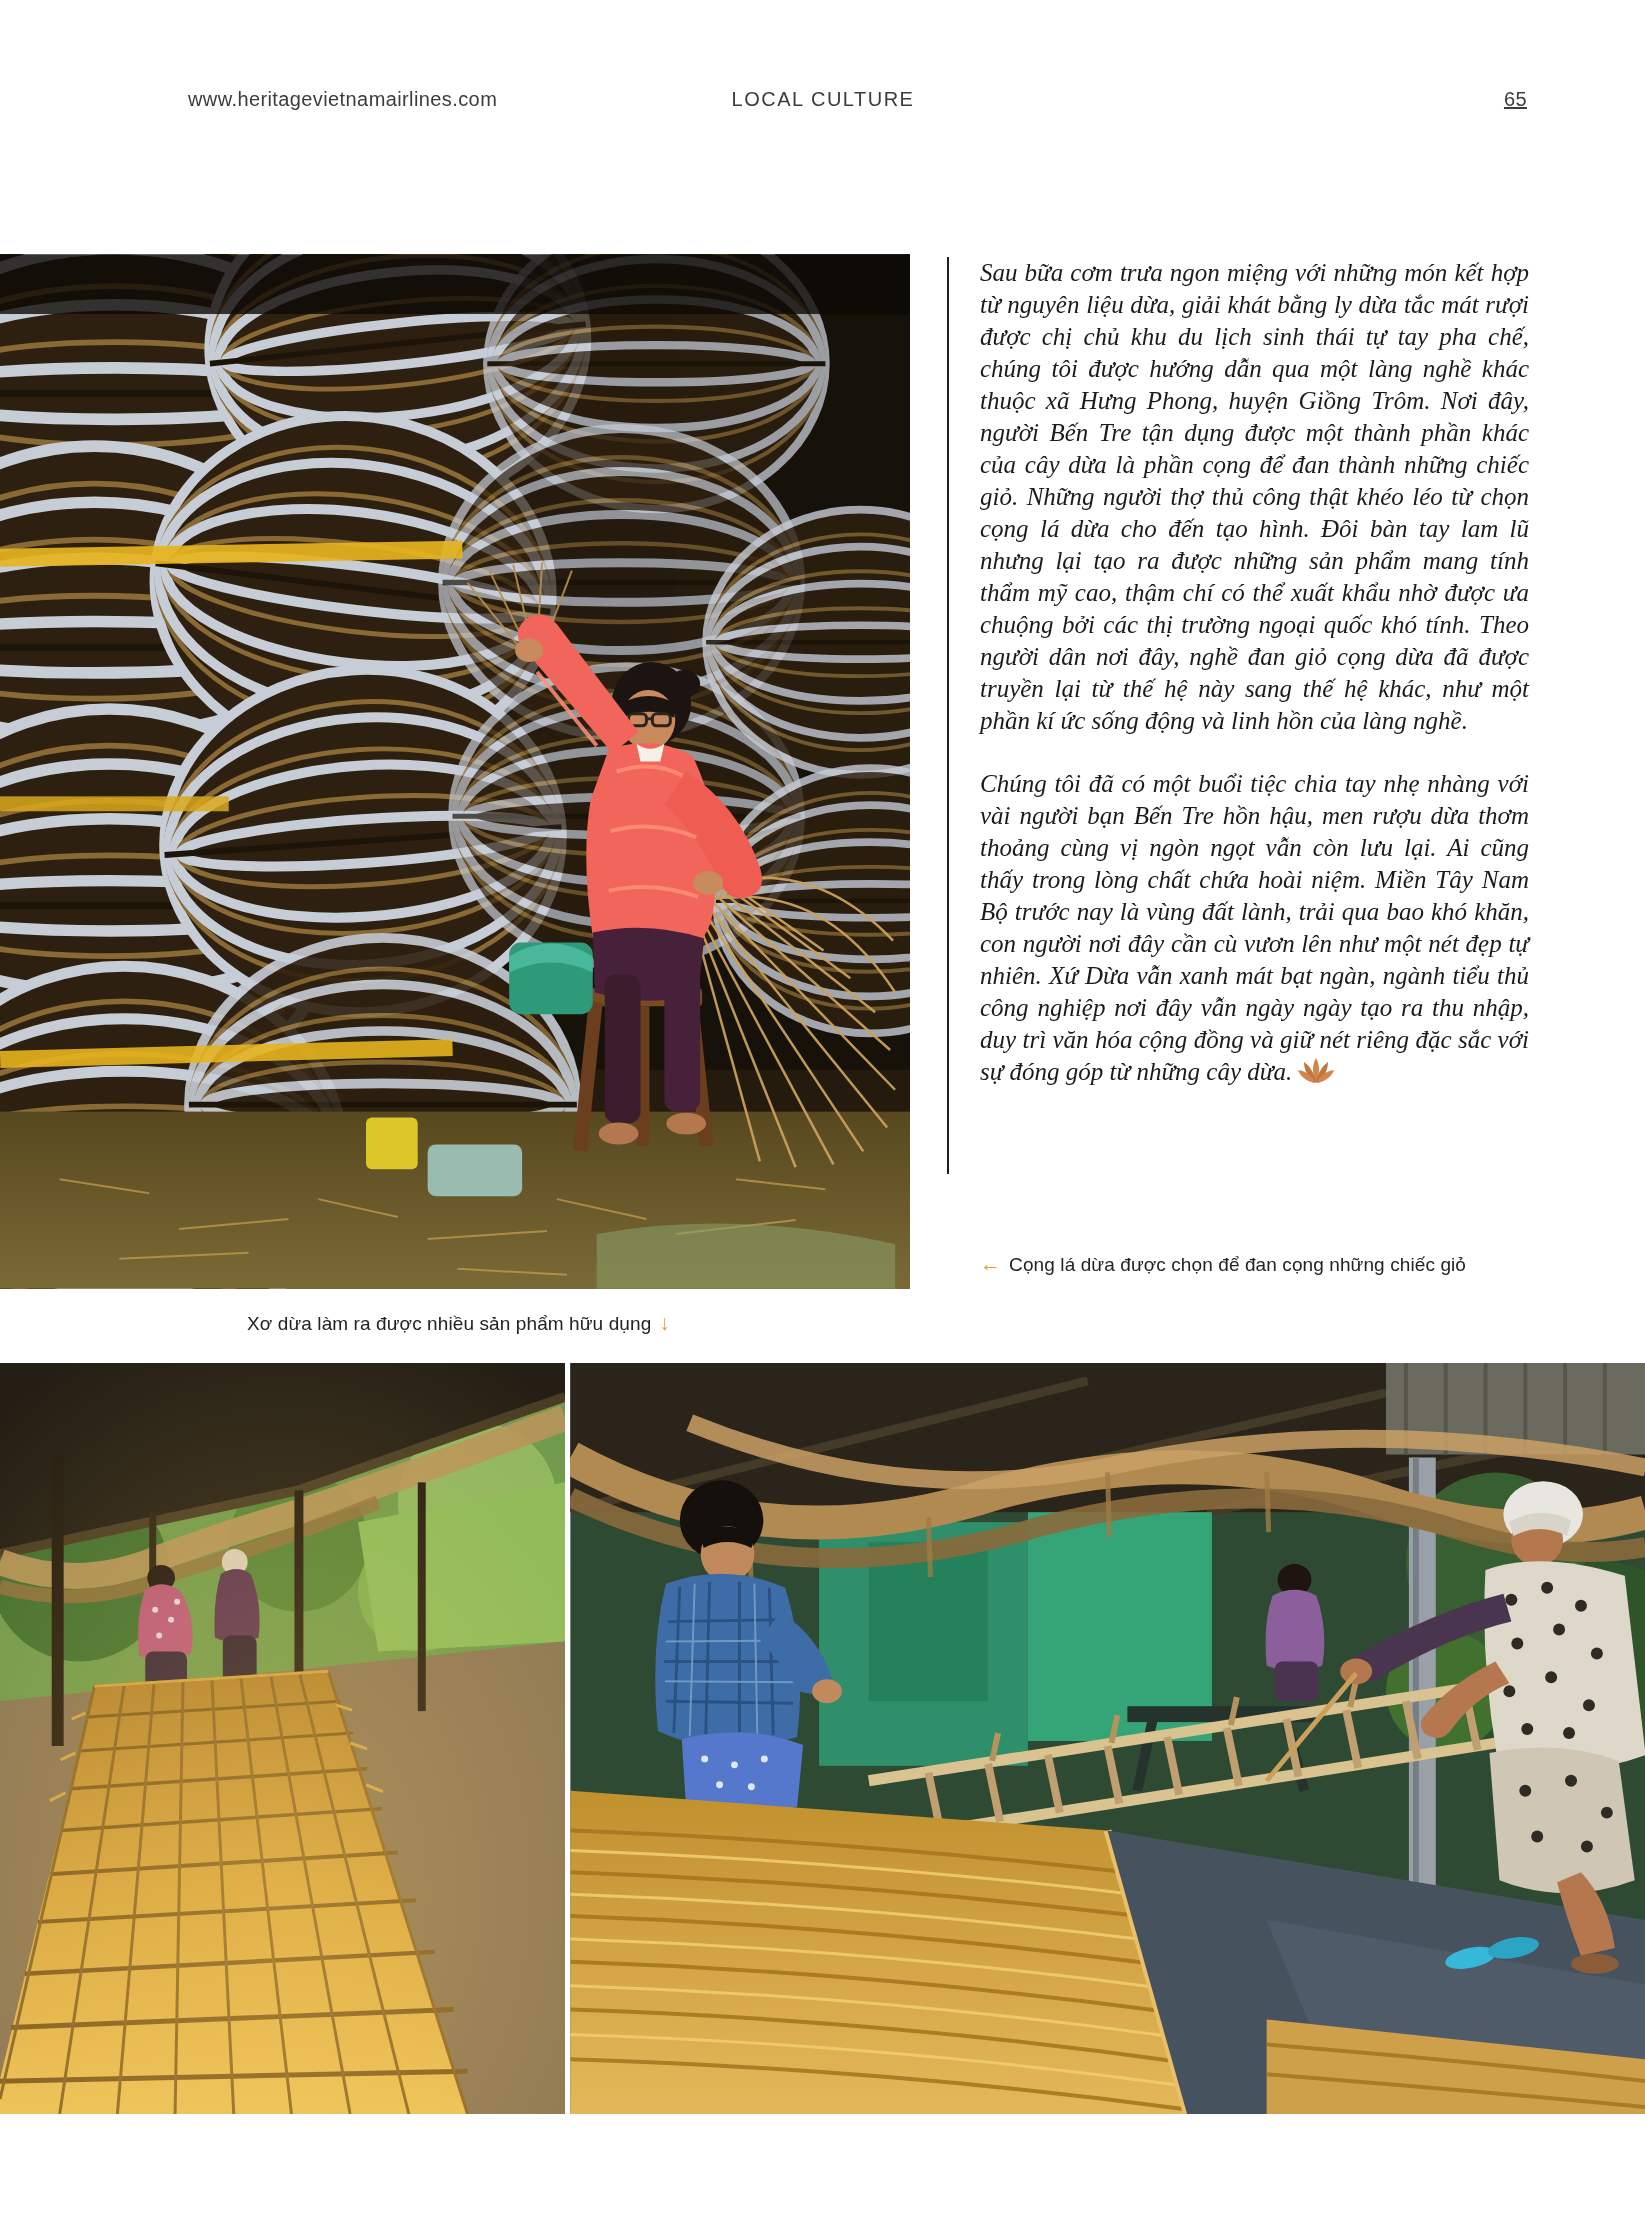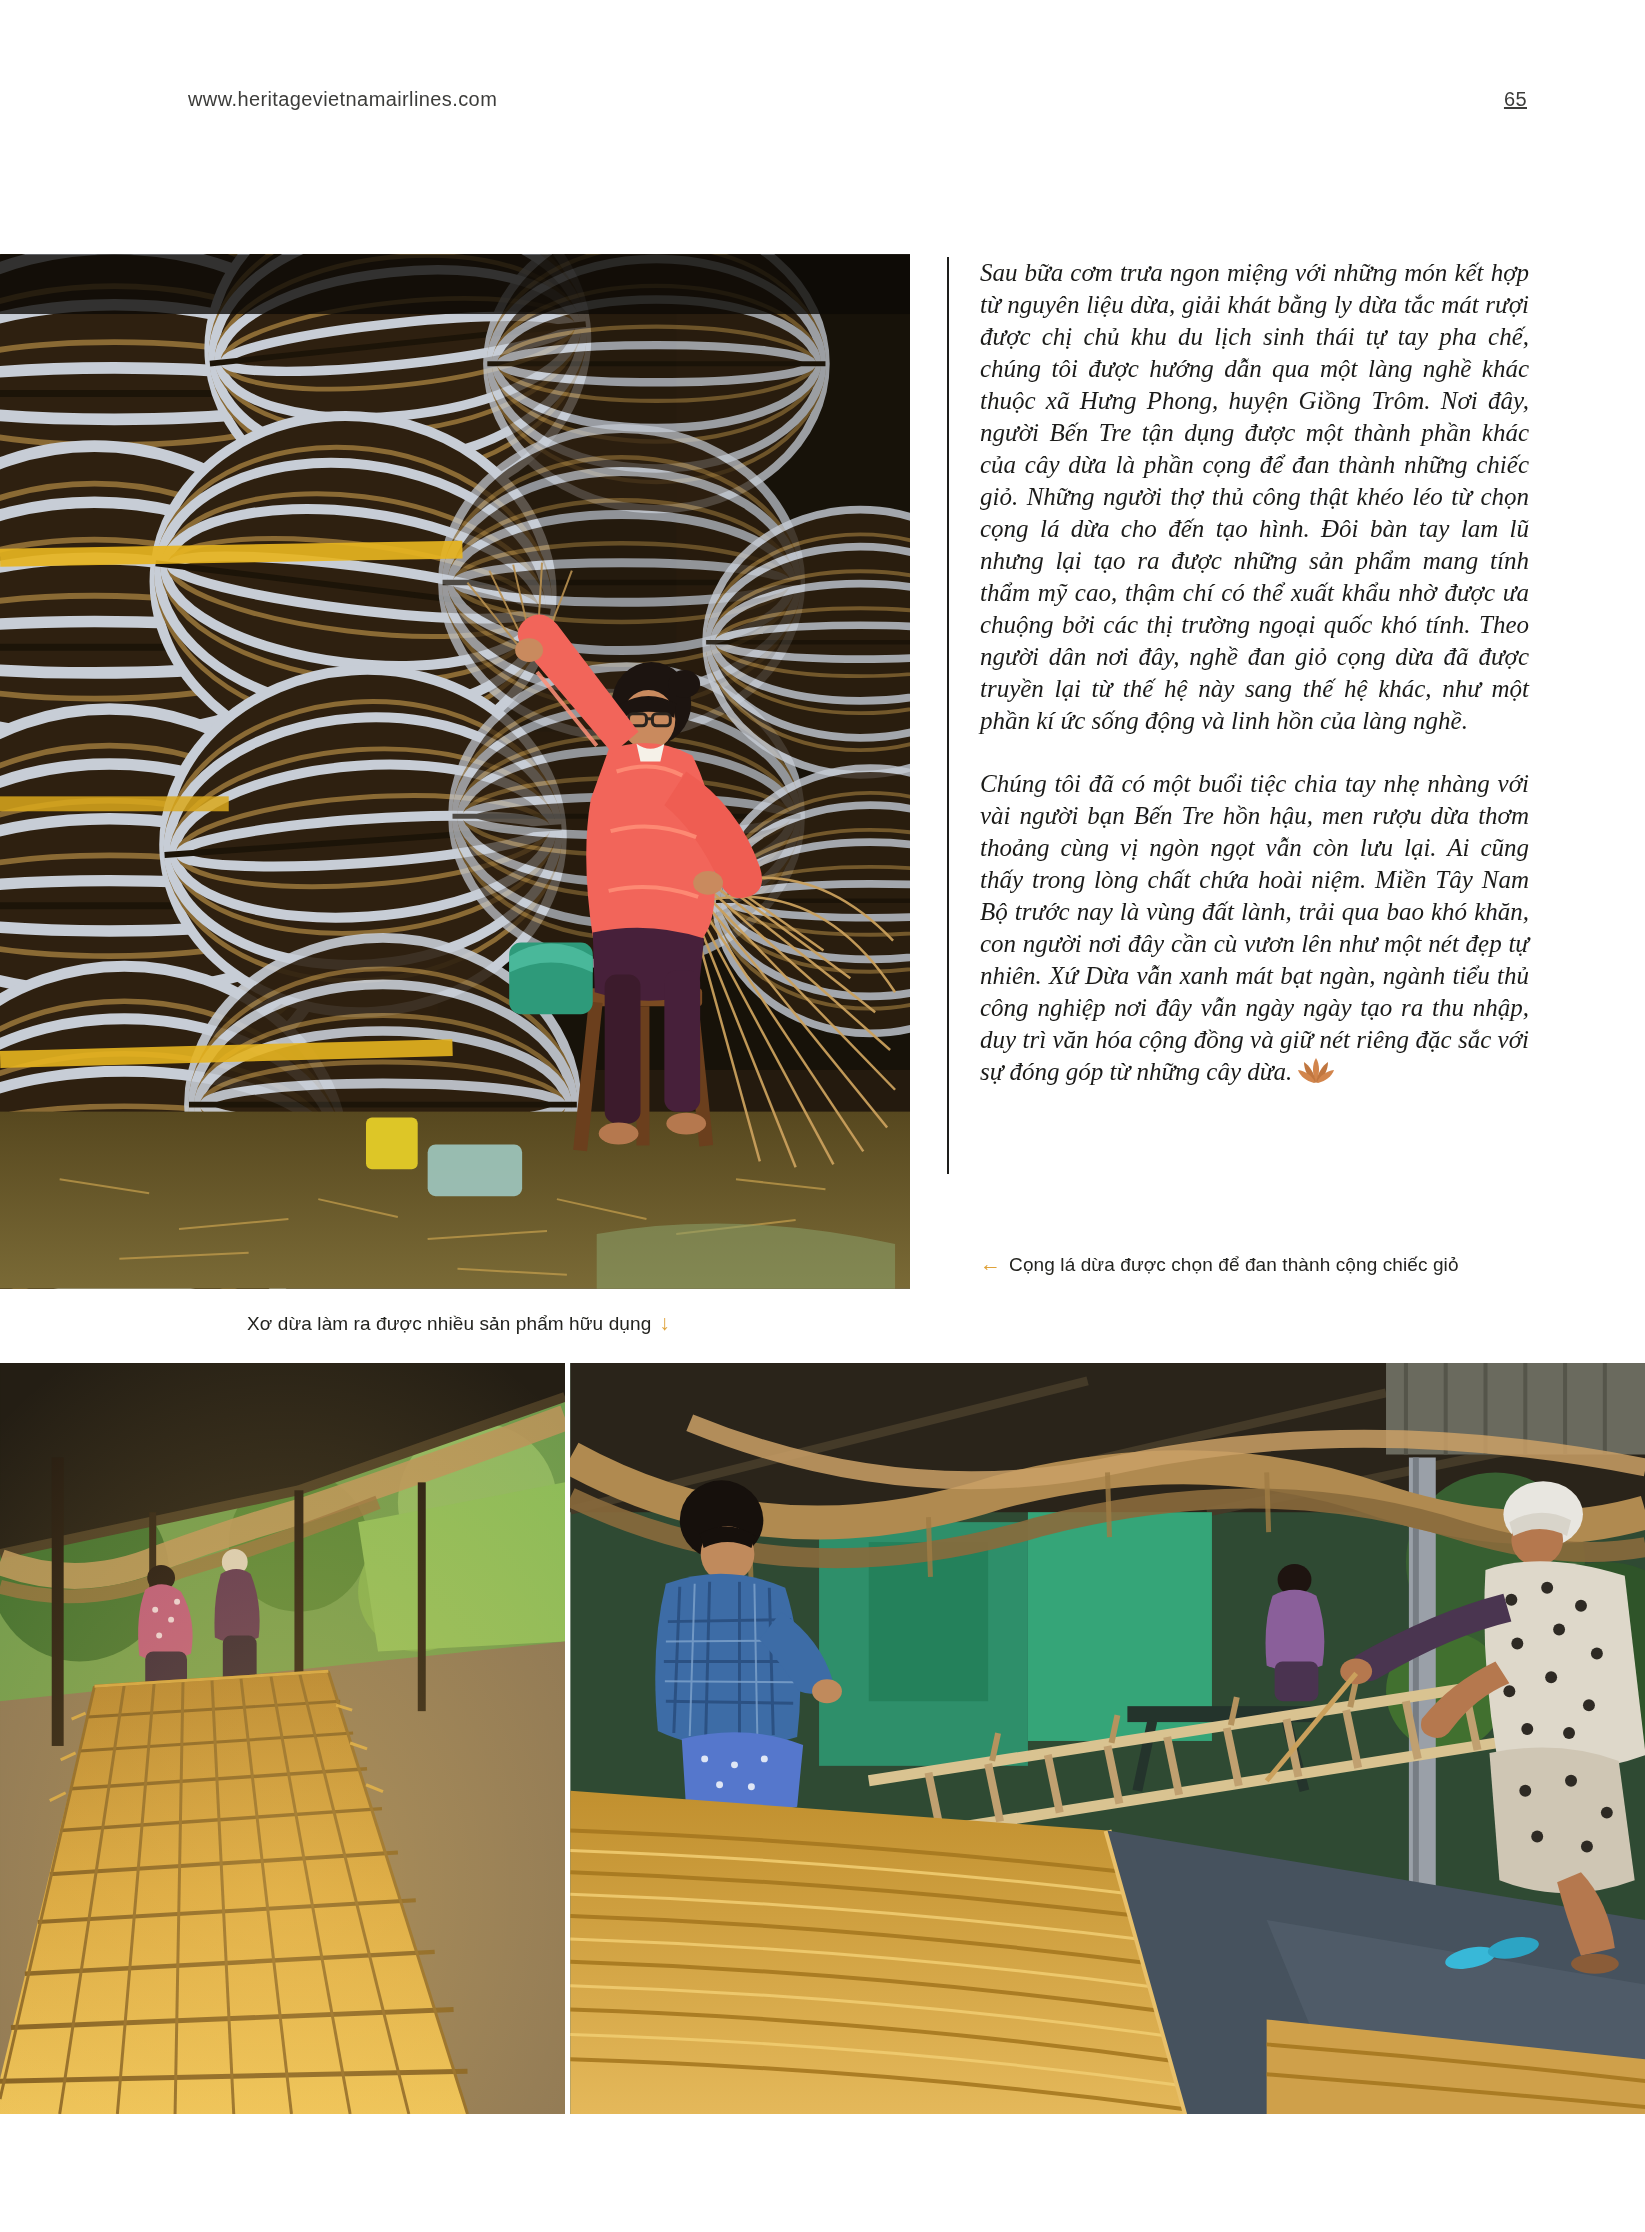"LOCAL CULTURE" div.abs { html: none -> <div>LOCAL CULTURE</div> }
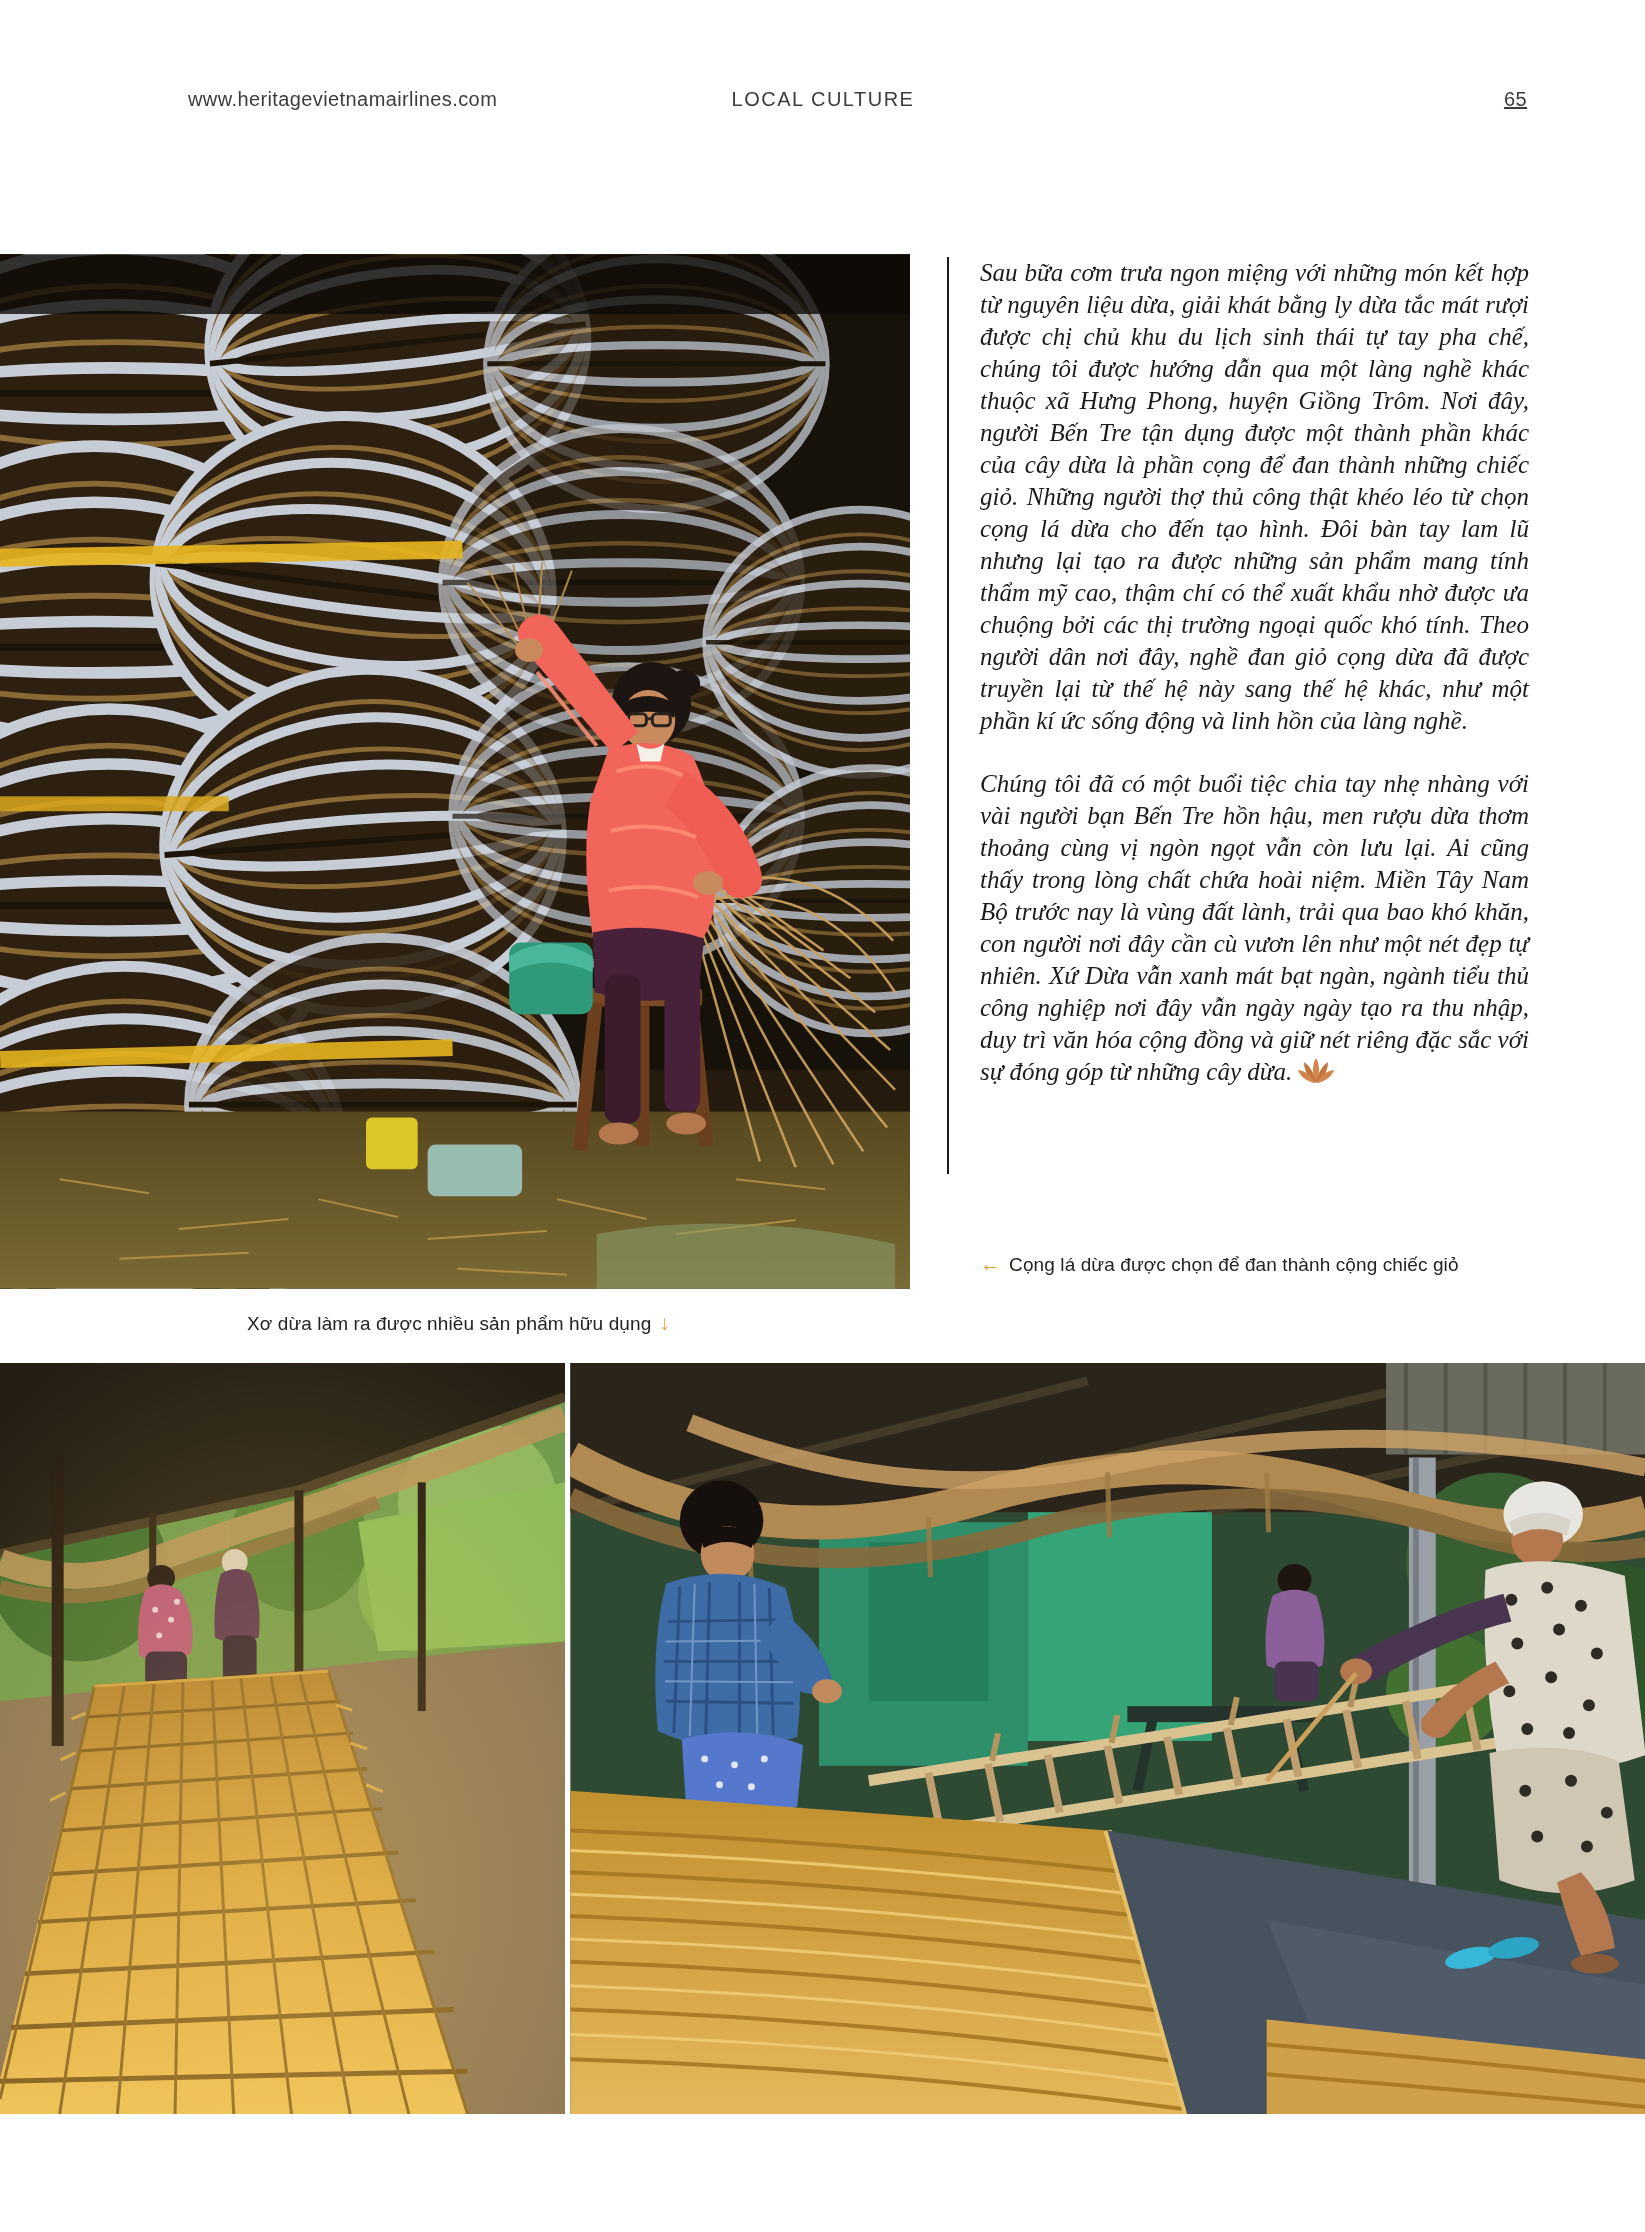"Cọng lá dừa được chọn" span { text: thành cộng -> cọng những }
